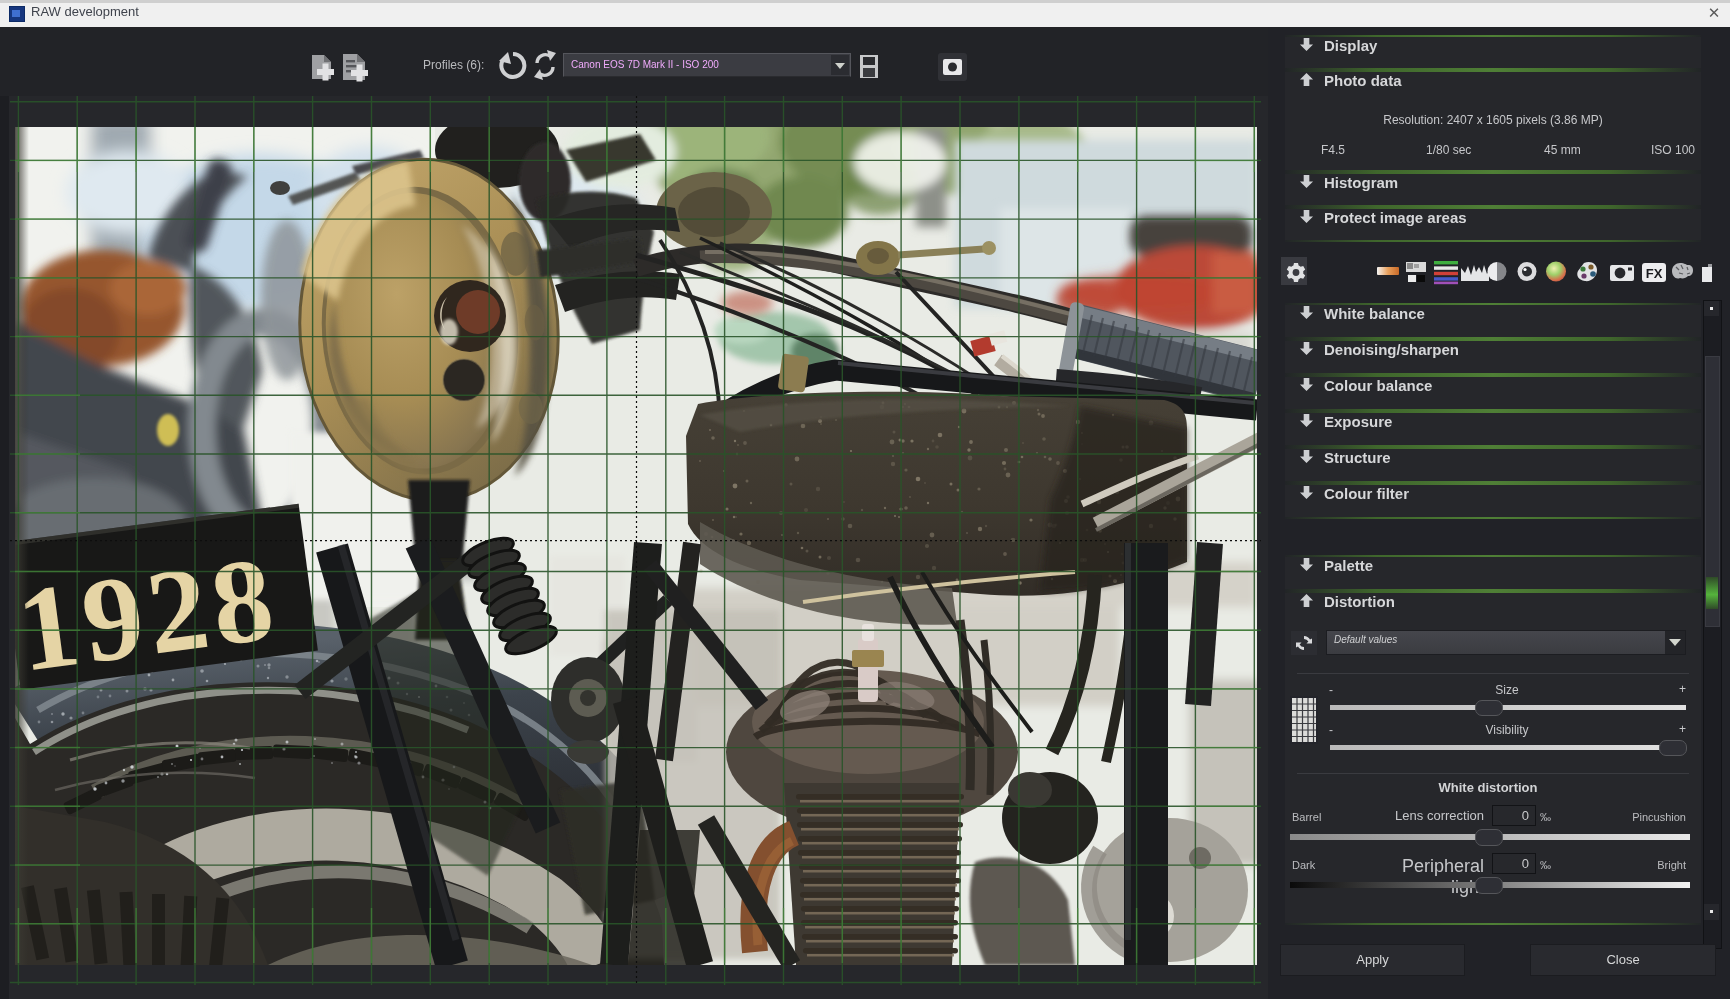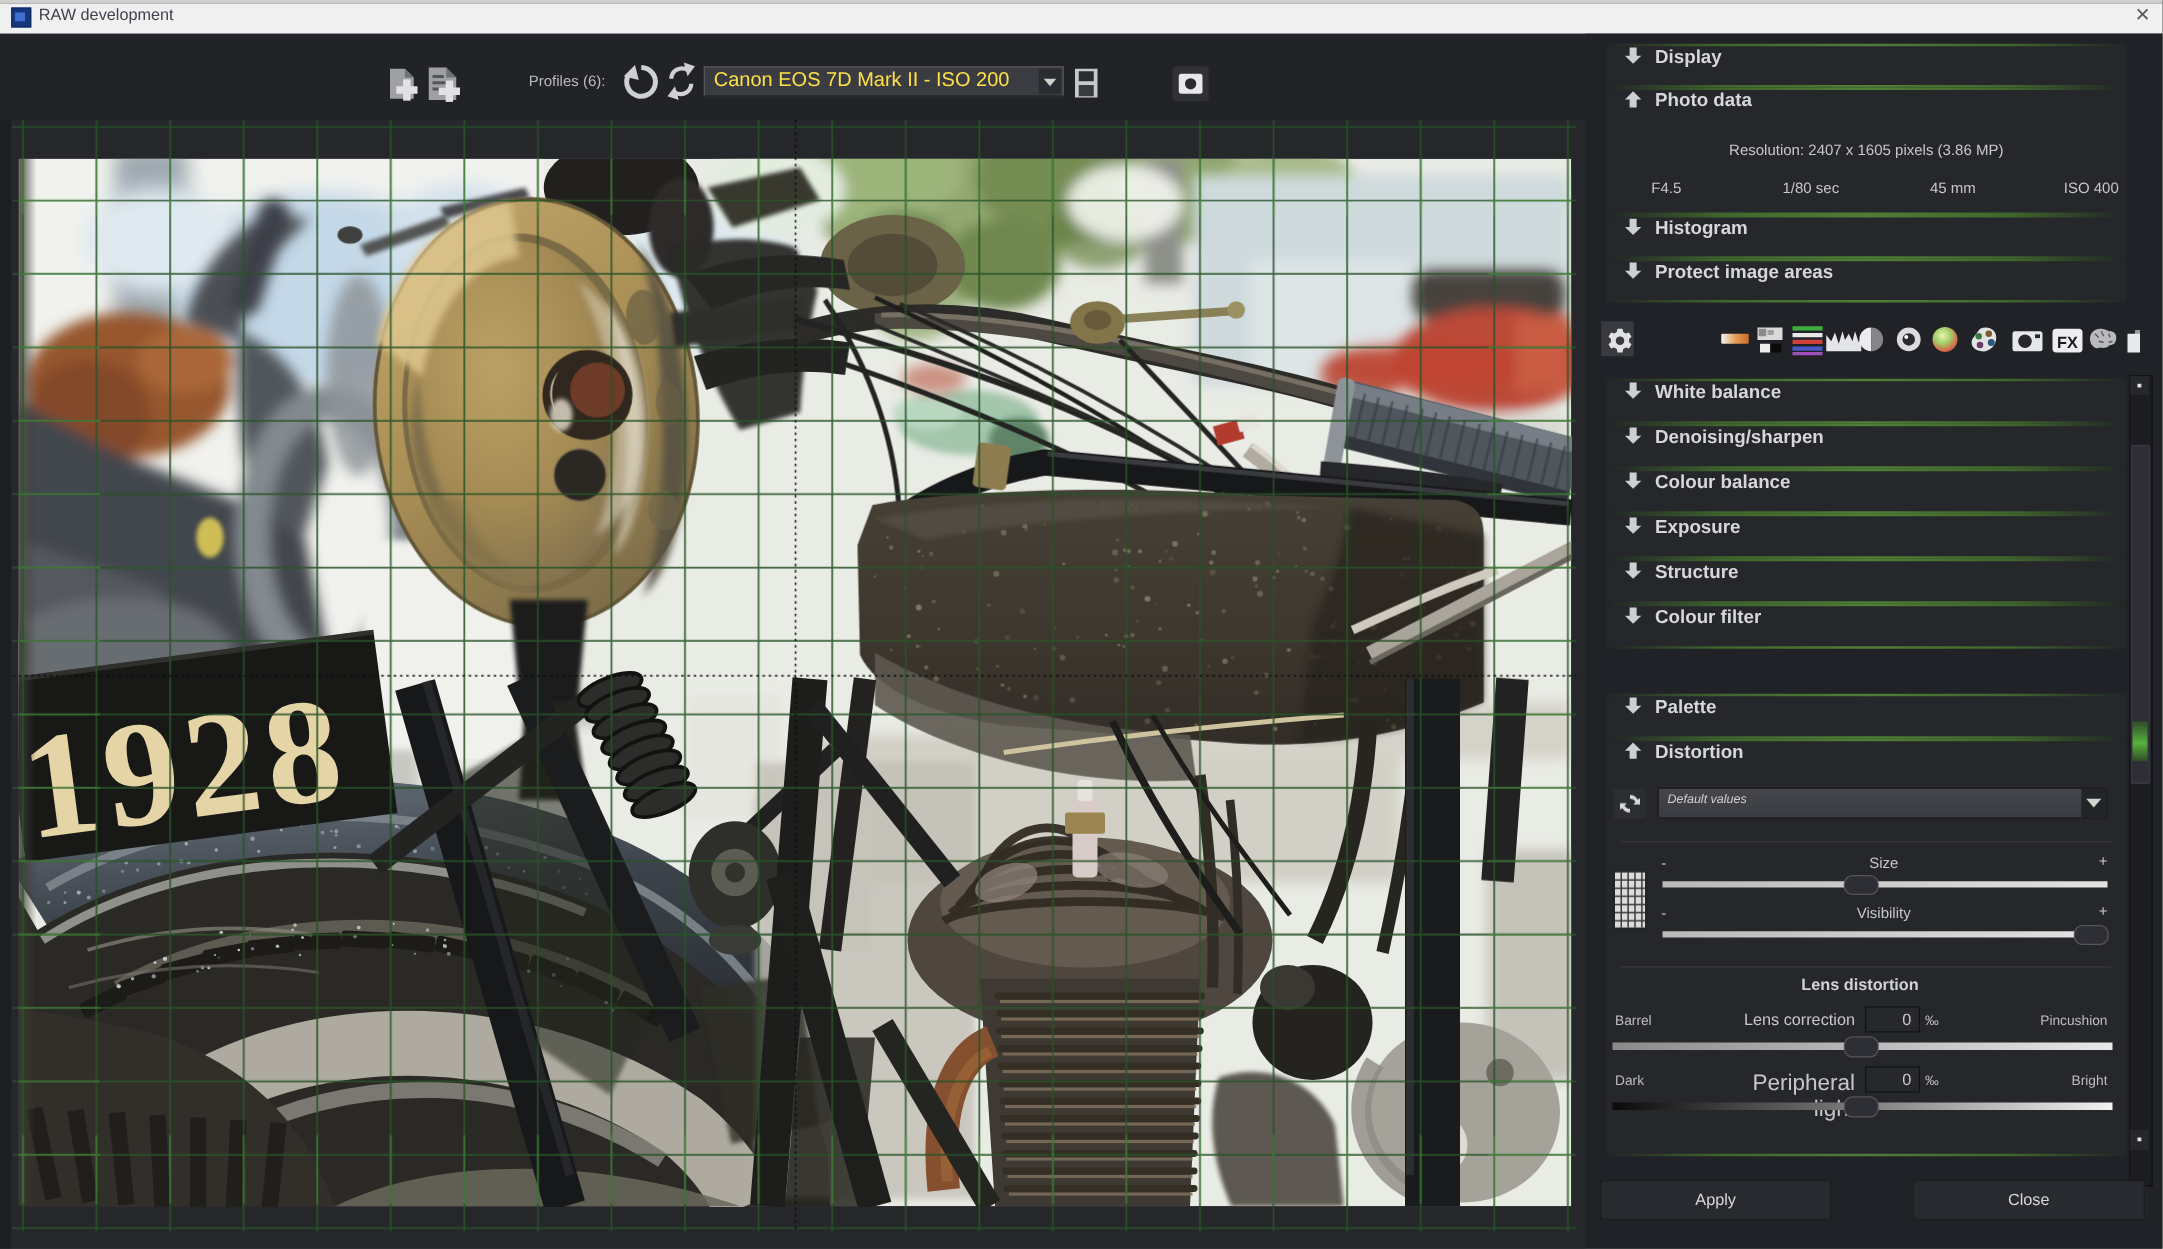"Canon EOS 7D Mark II" .ddl { color: #fde047 -> #f0abfc; font-size: 16px -> 10px }
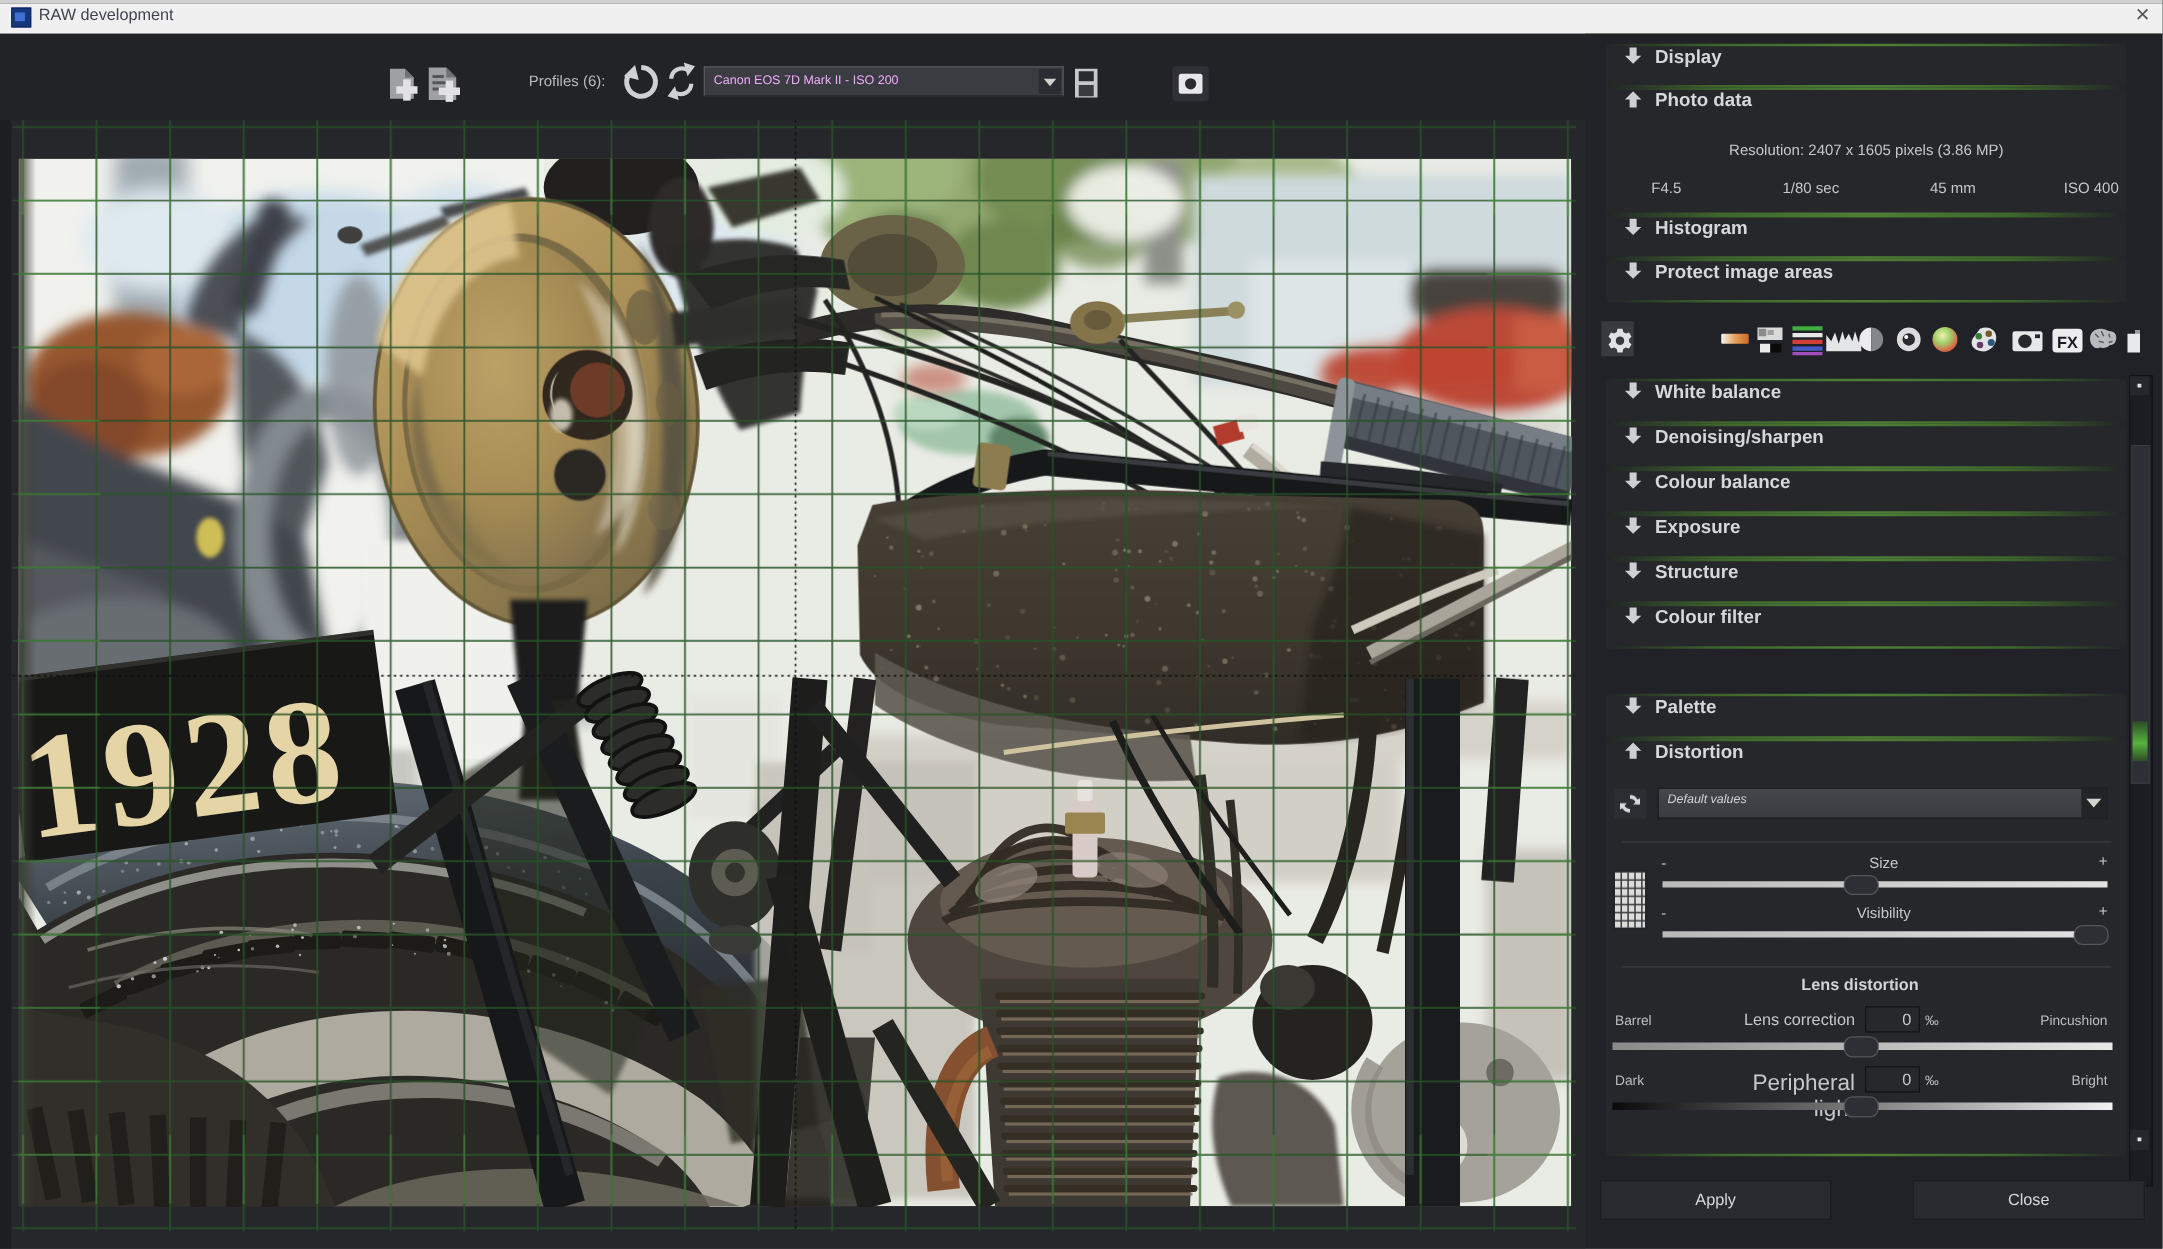"ISO 400" div.abs { text: 400 -> 100 }
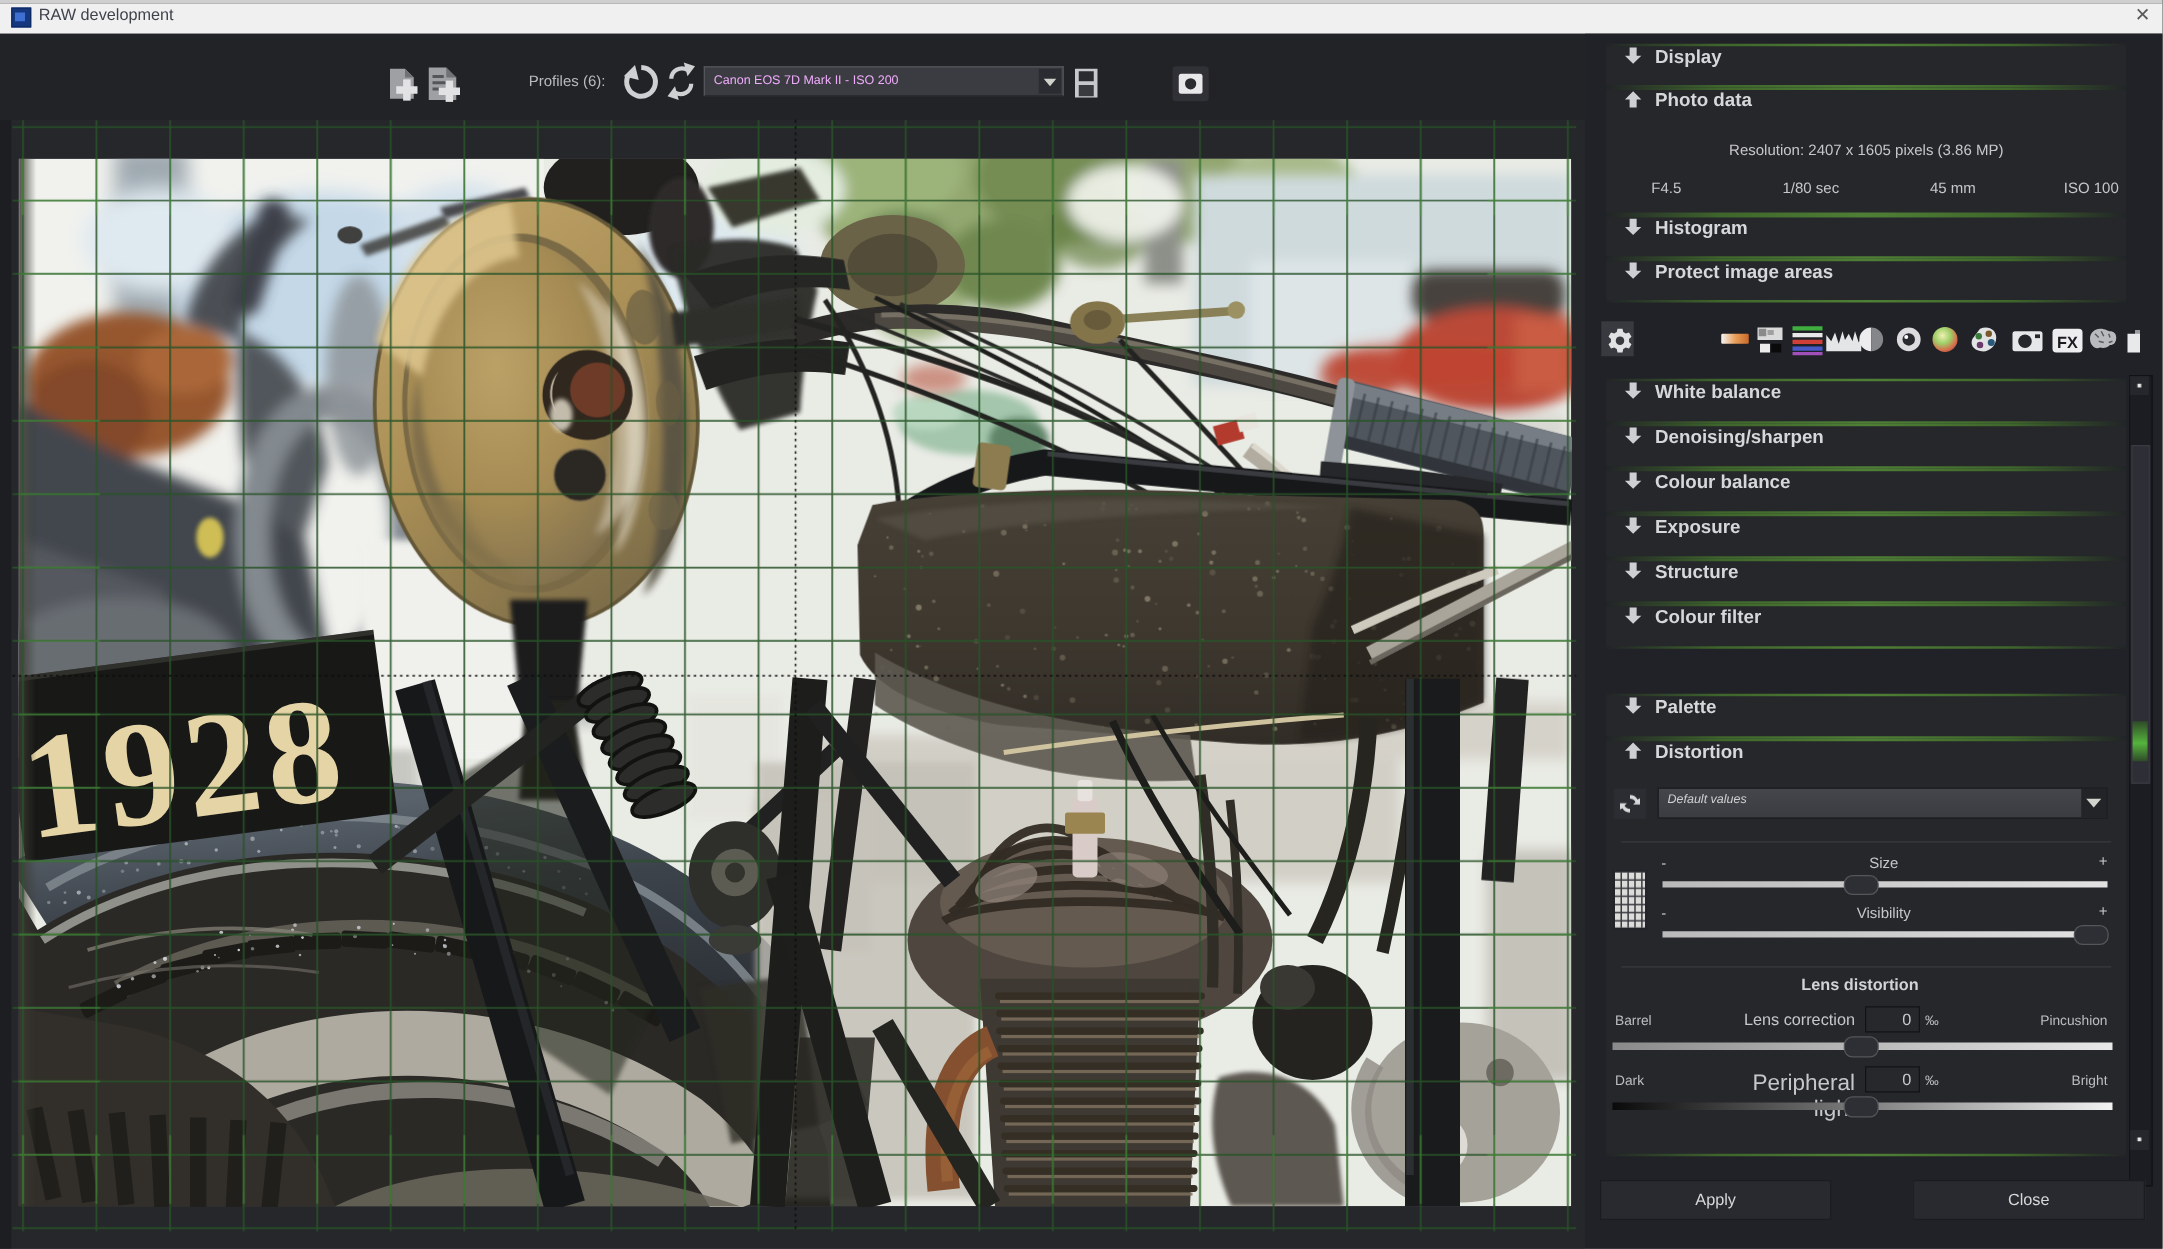"Lens distortion" div.abs { text: Lens -> White }
